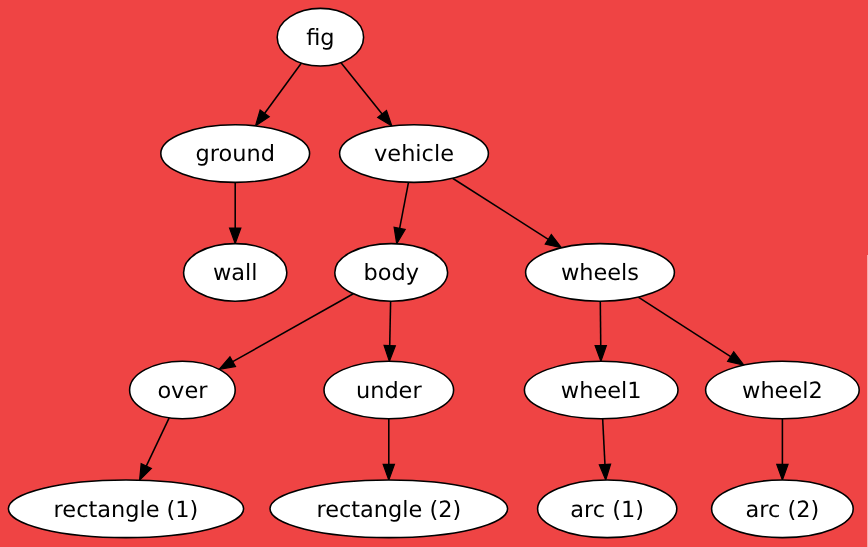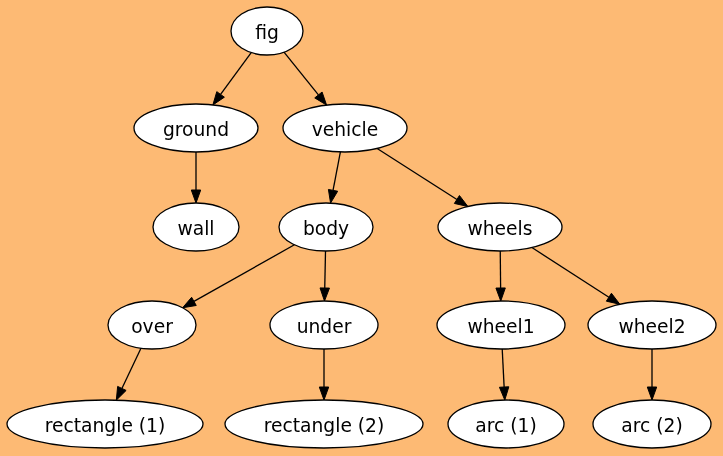"fig" .stage { background: #fdba74 -> #ef4444 }
